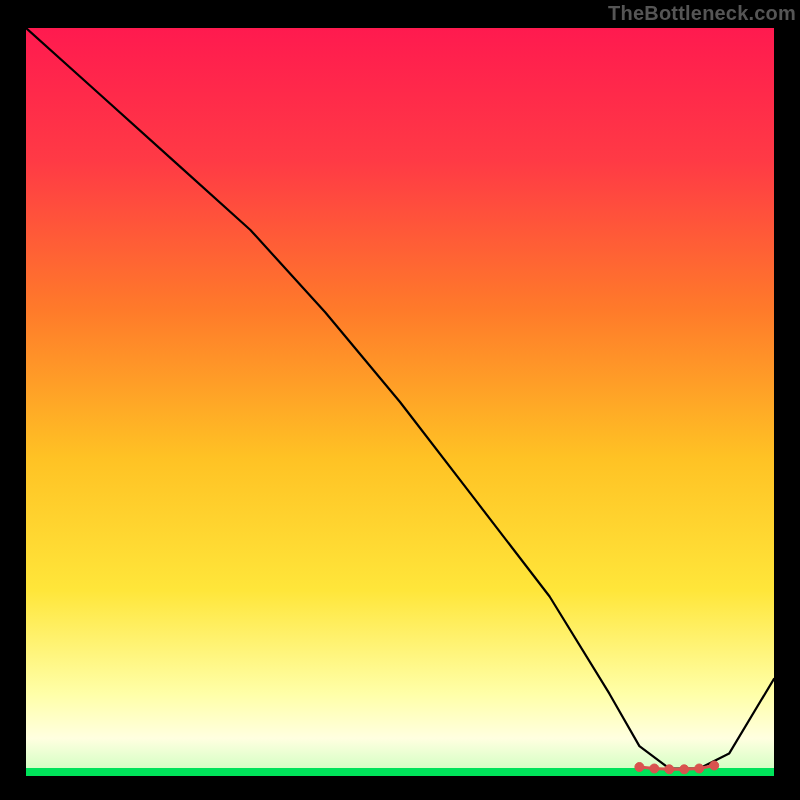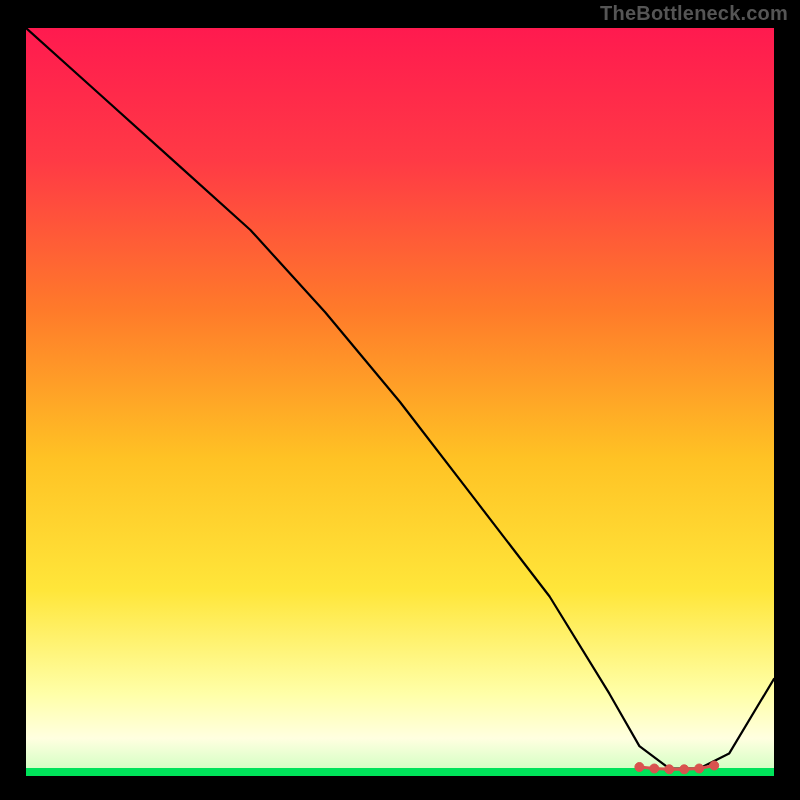"TheBottleneck.com" .attribution { right: 12px -> 4px }
